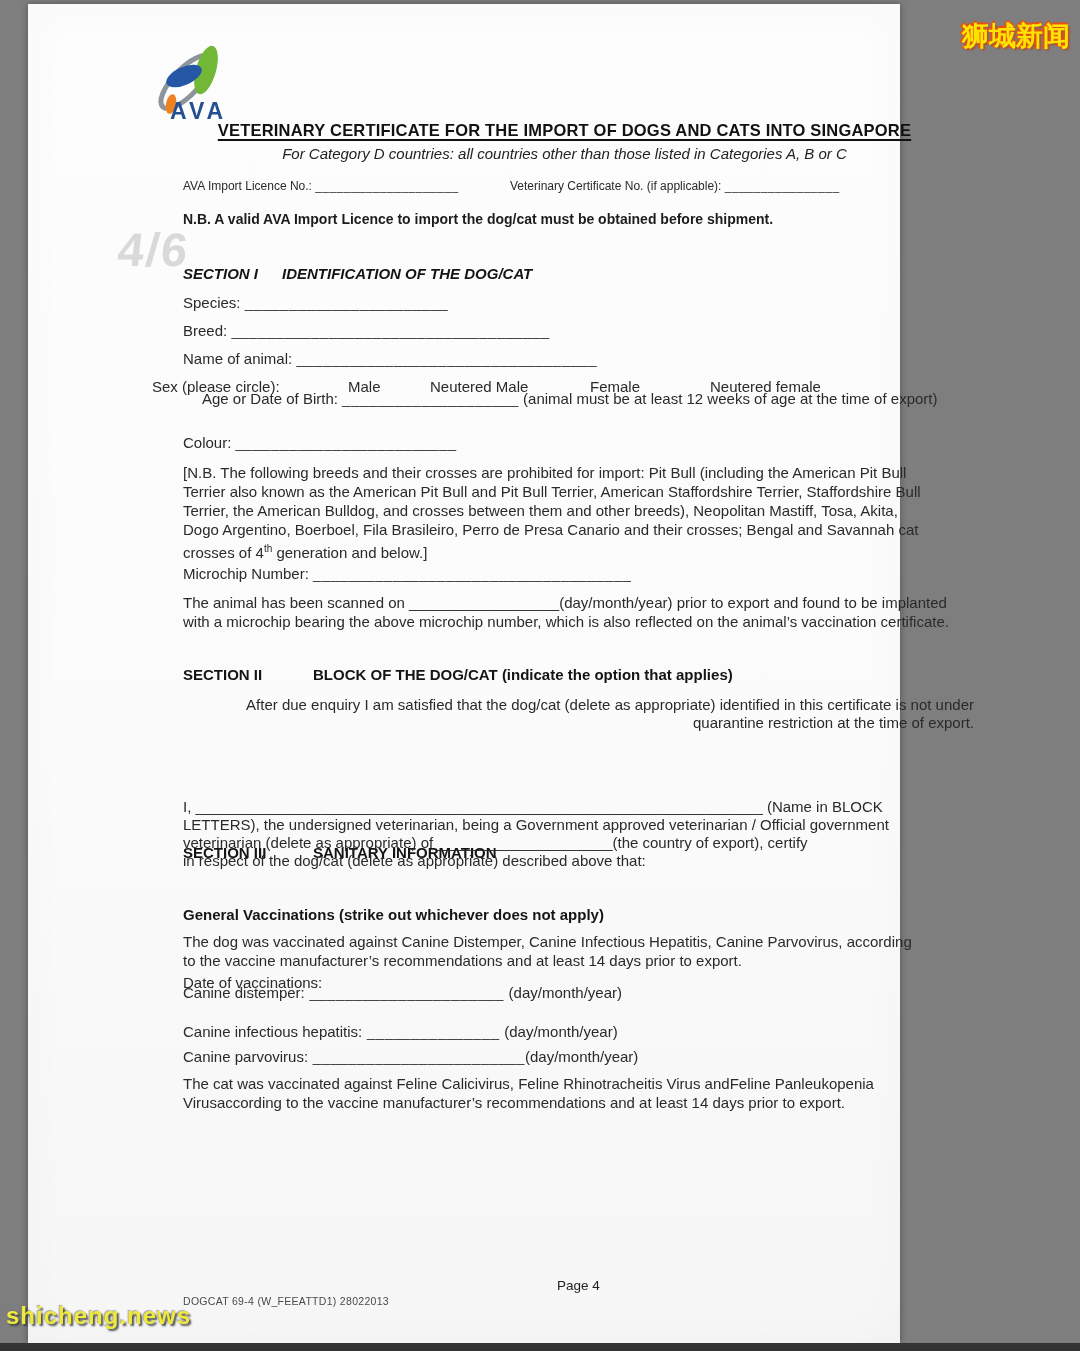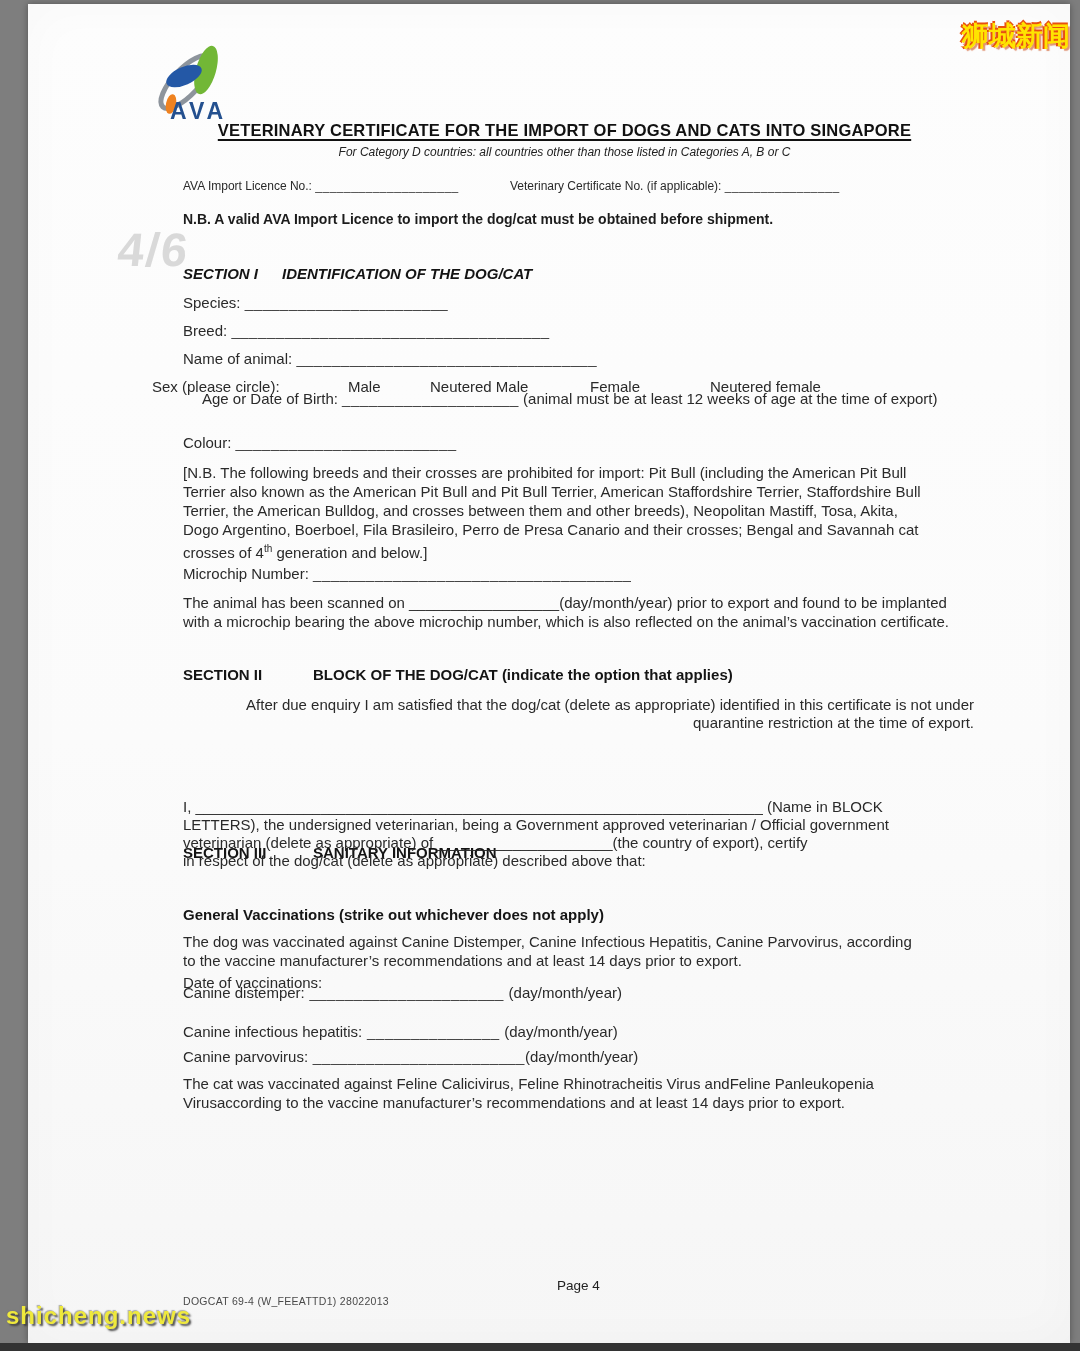"AVA" .page { width: 1042px -> 872px }
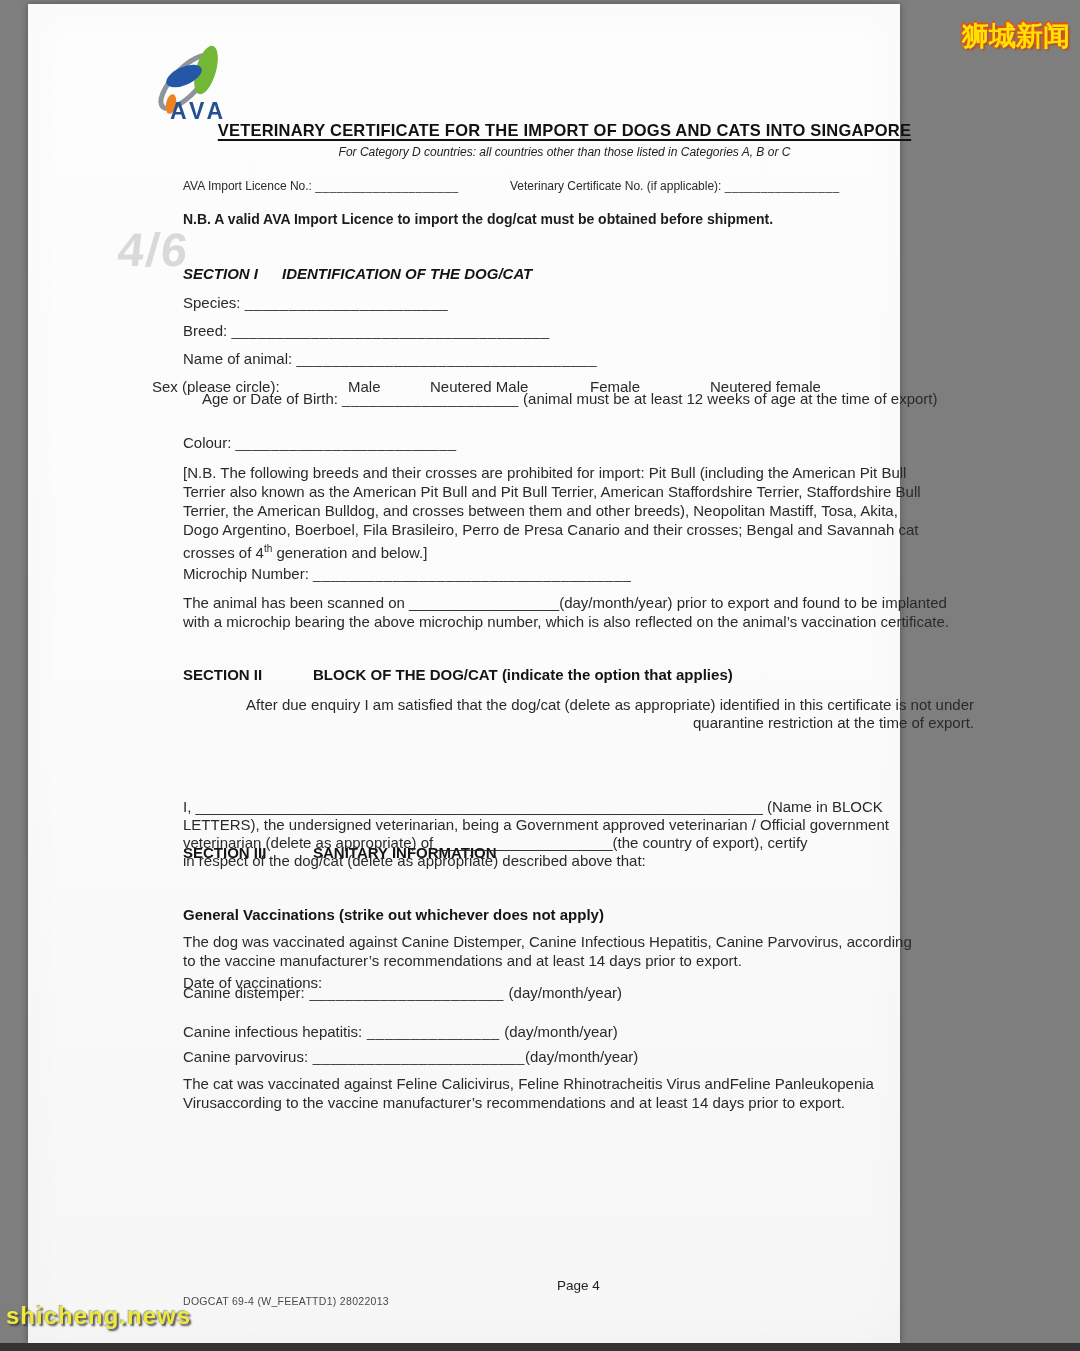"For Category D countries: all" .subtitle { font-size: 12px -> 15px }
